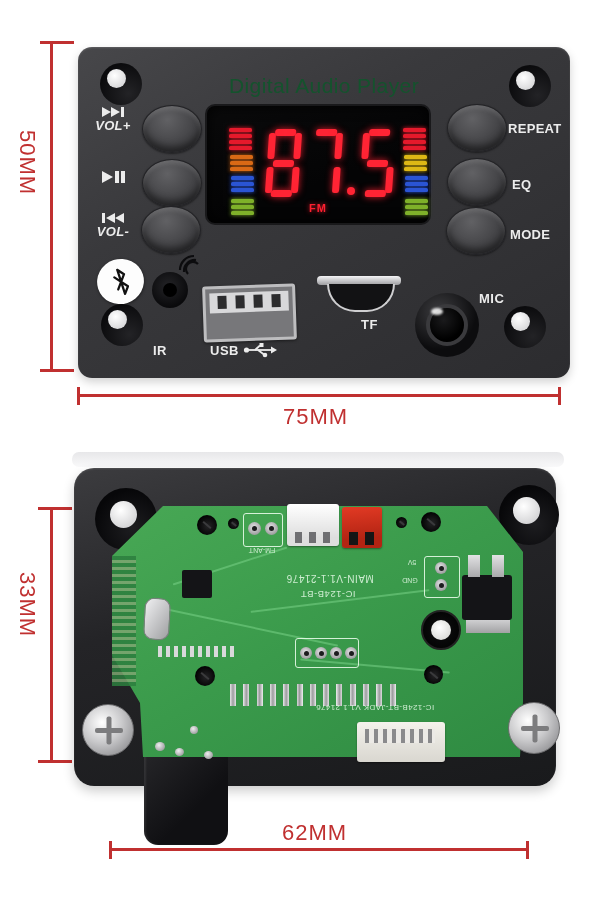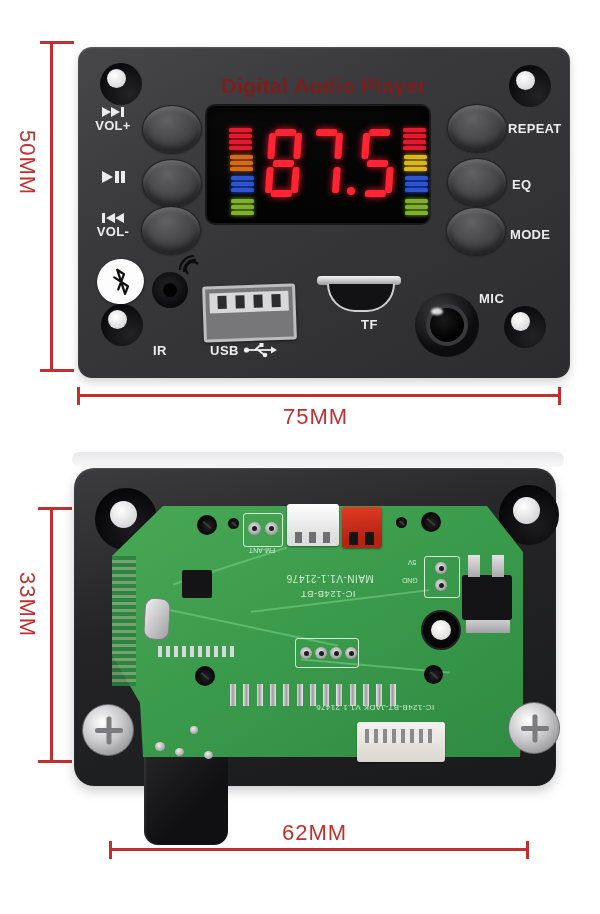"Digital Audio Player" .panel-title { color: #7f1d1d -> #14532d; font-weight: bold -> normal }
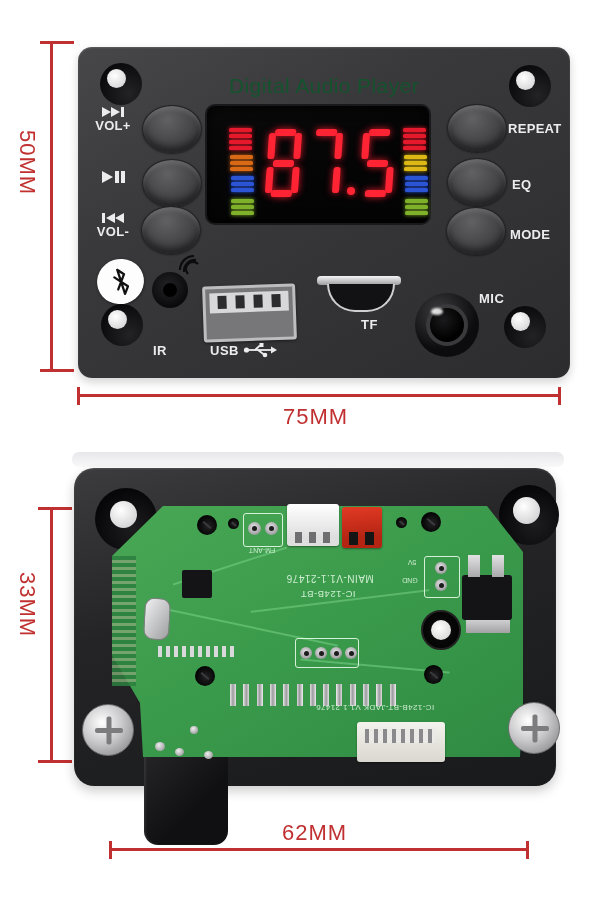"VOL+" .ctl-block { font-style: none -> italic }
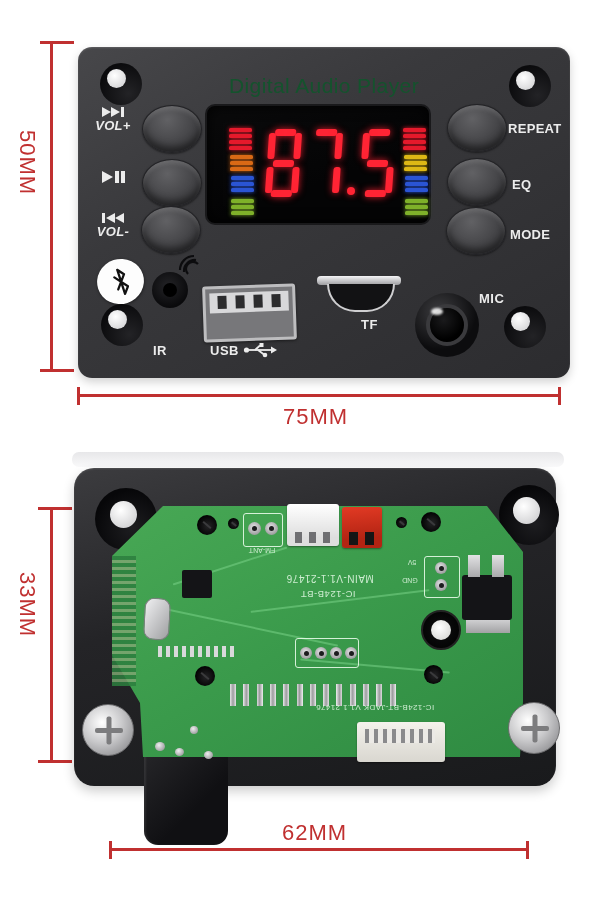"FM" div.fm { html: none -> <div>FM</div> }
